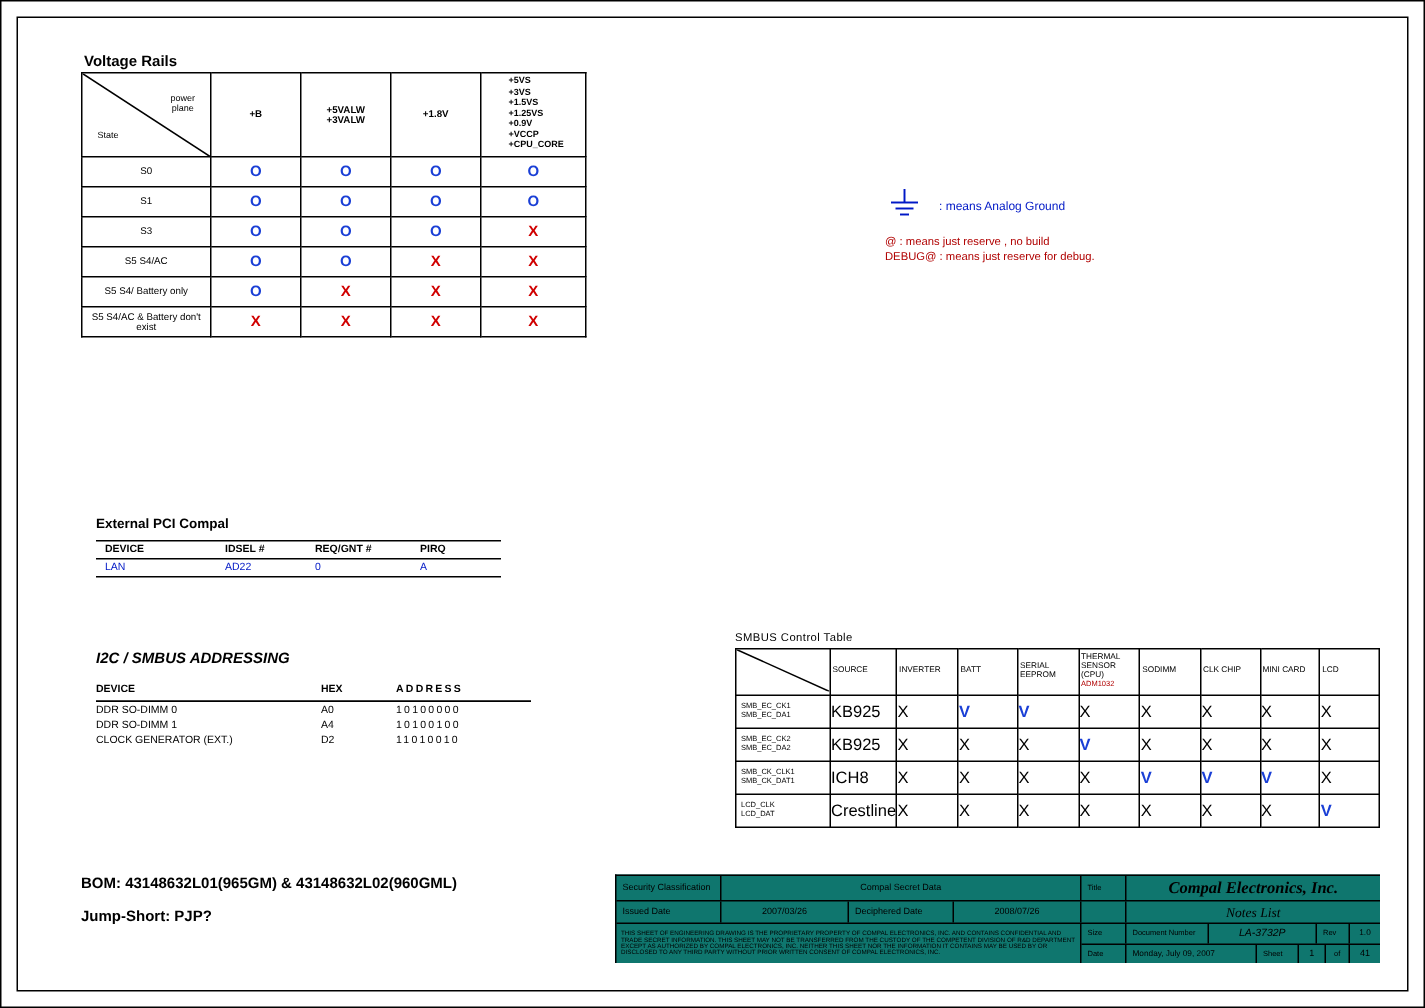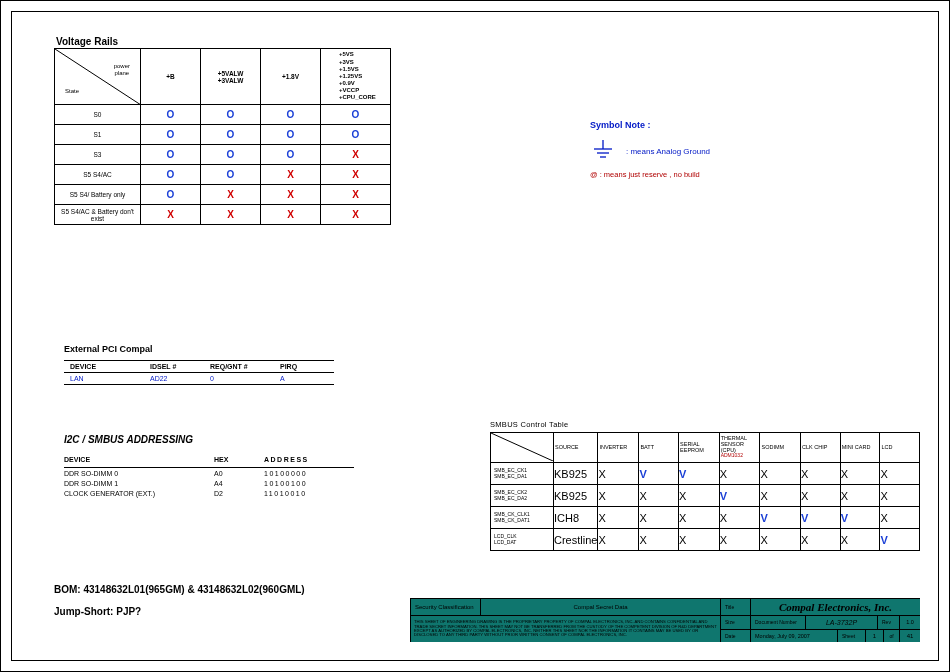"Symbol Note :" div.sym-title { html: <div>Symbol Note :</div> -> none }
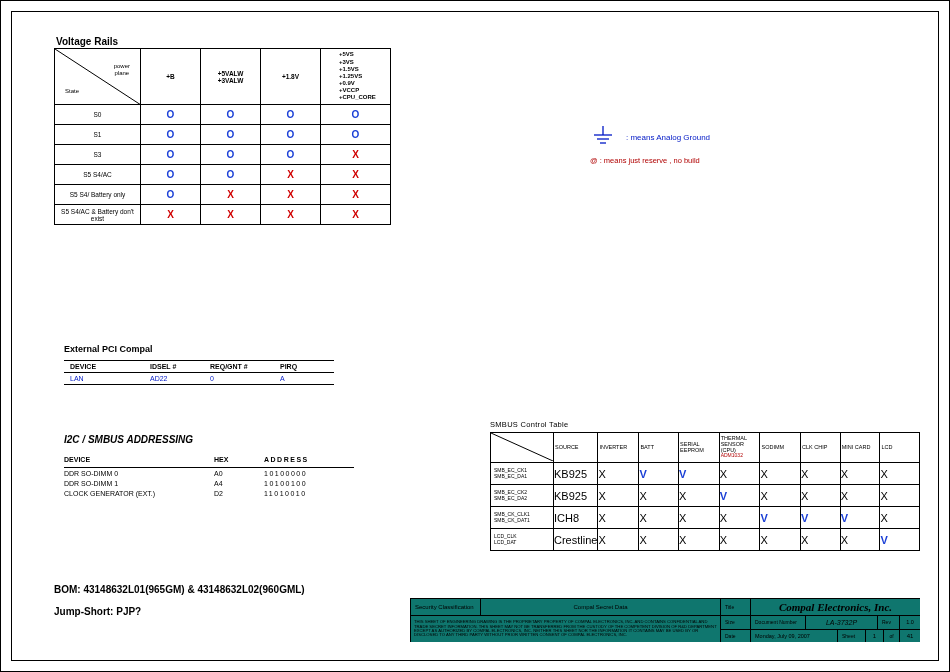"DEBUG@ : means just reserve" div.sym-note { html: none -> <div>DEBUG@ : means just reserve for debug.</div> }
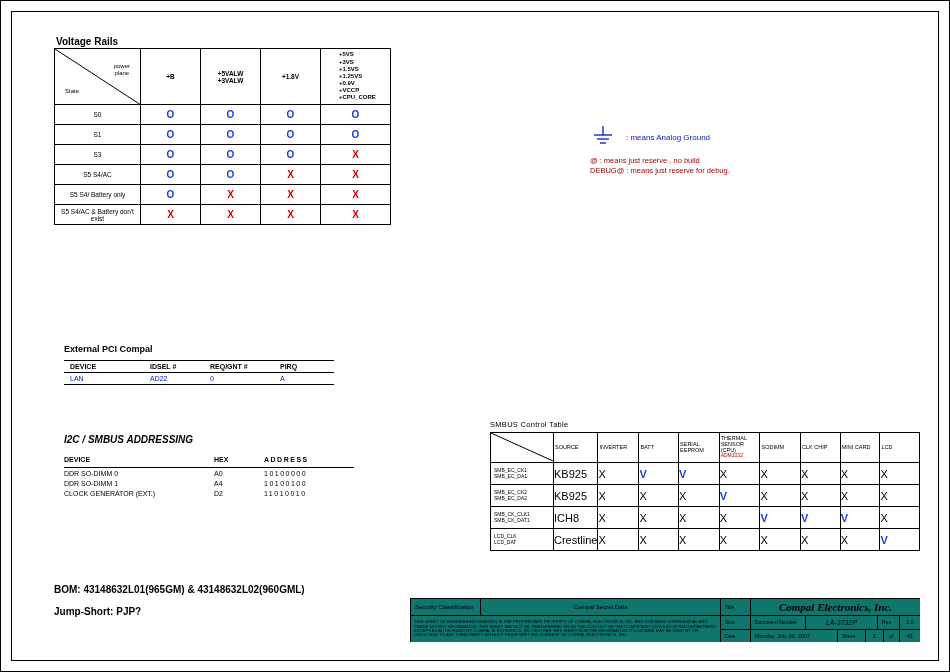"Notes List" div.tb-row { html: none -> <div> <div>Issued Date</div> <div>2007/03/26</div> <div>Deciphered Date</div> <div>2008/07/26</div> <div></div> <div>Notes List</div> </div> }
